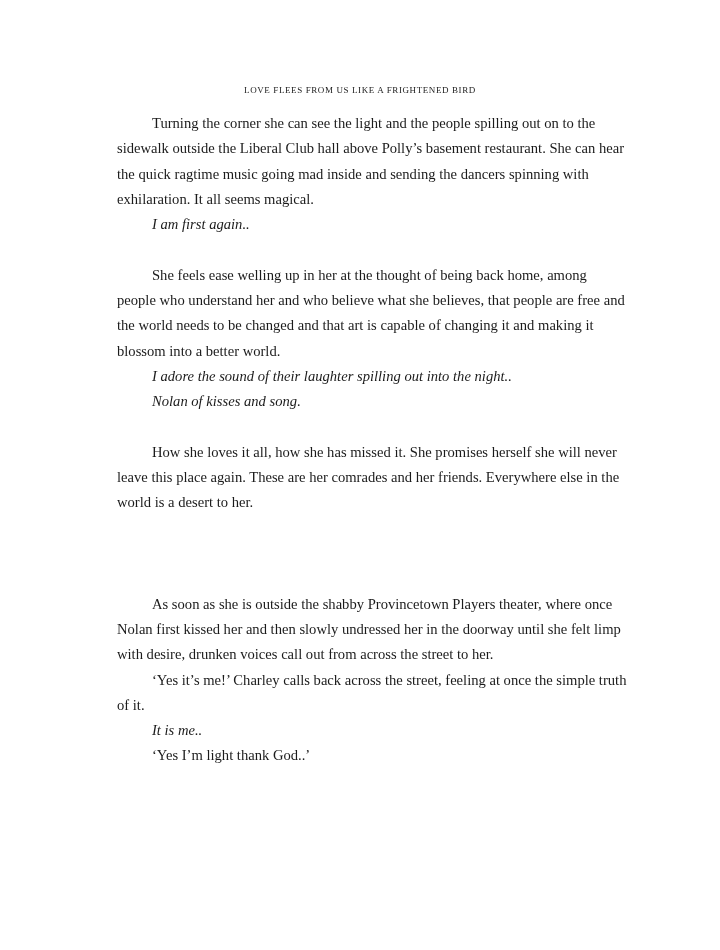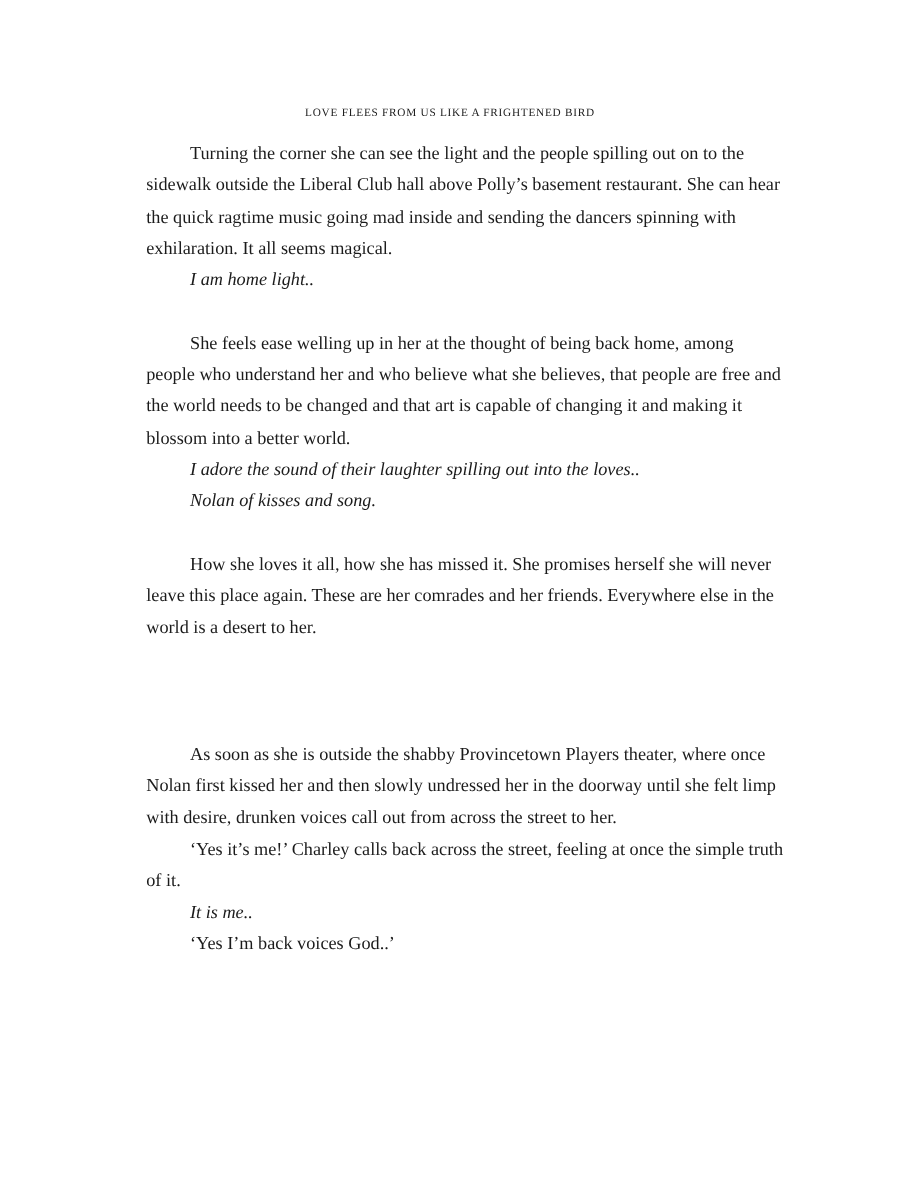"I am home light.." p.para { text: home light -> first again }
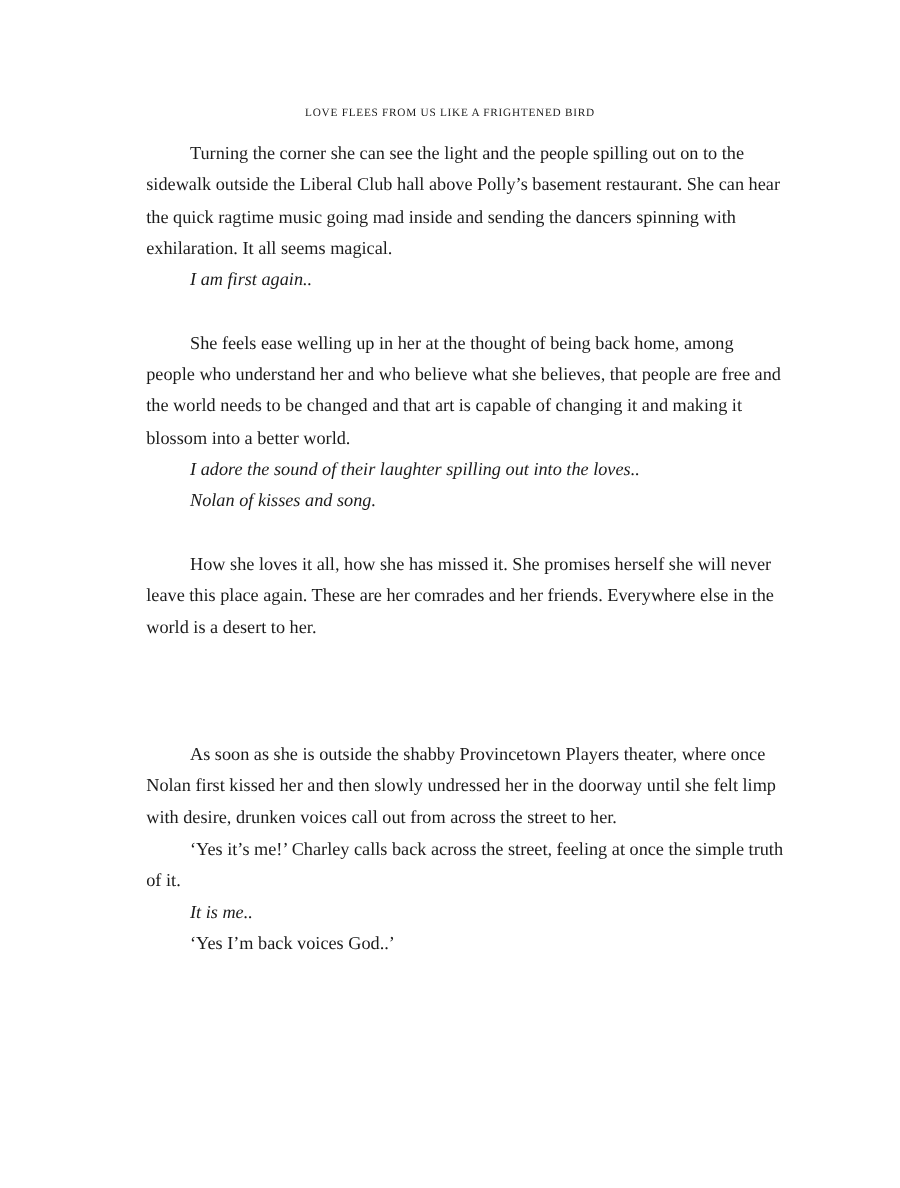"I adore the sound of" p.para { text: loves -> night }
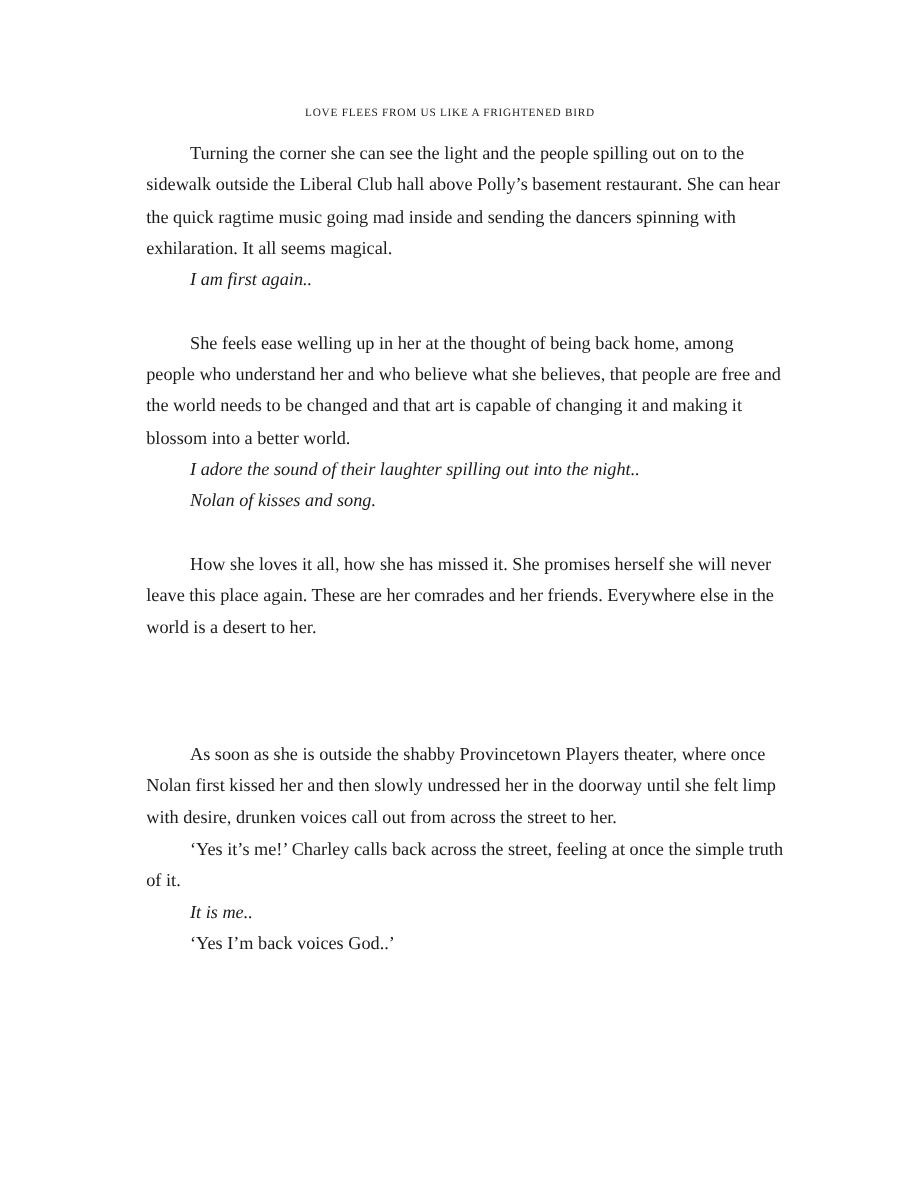"‘Yes I’m back voices God..’" p.para { text: back voices -> light thank }
